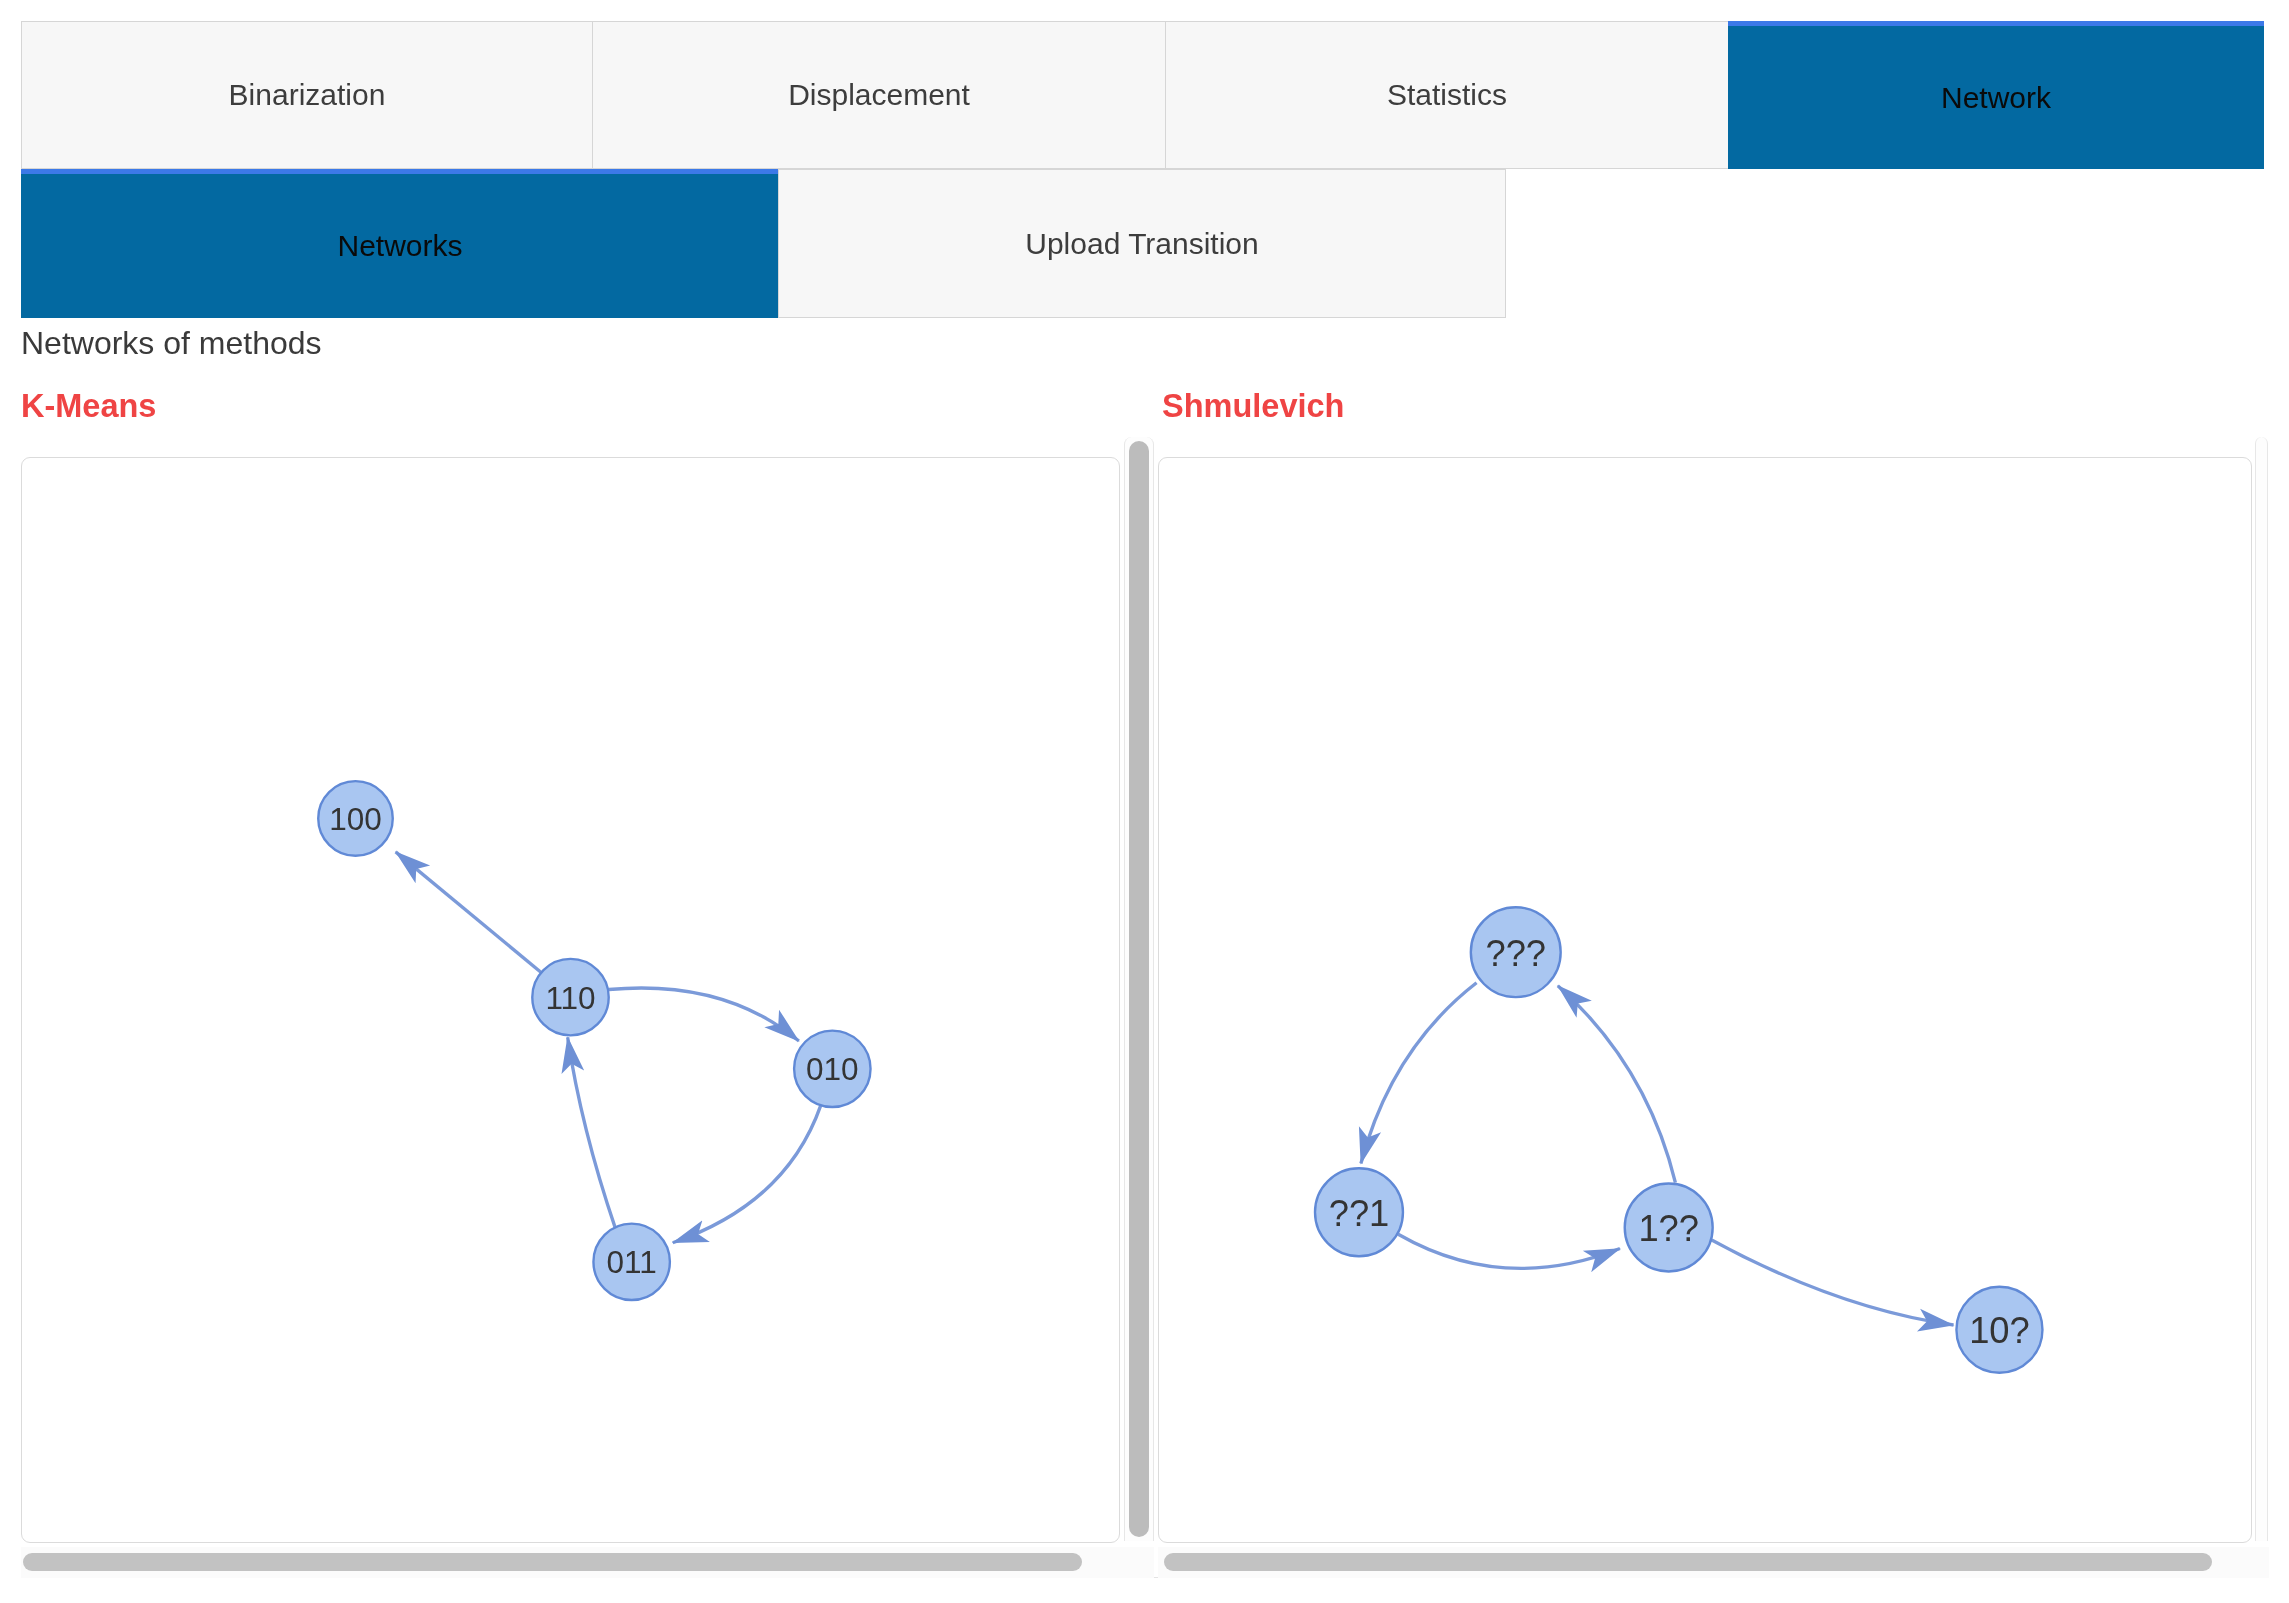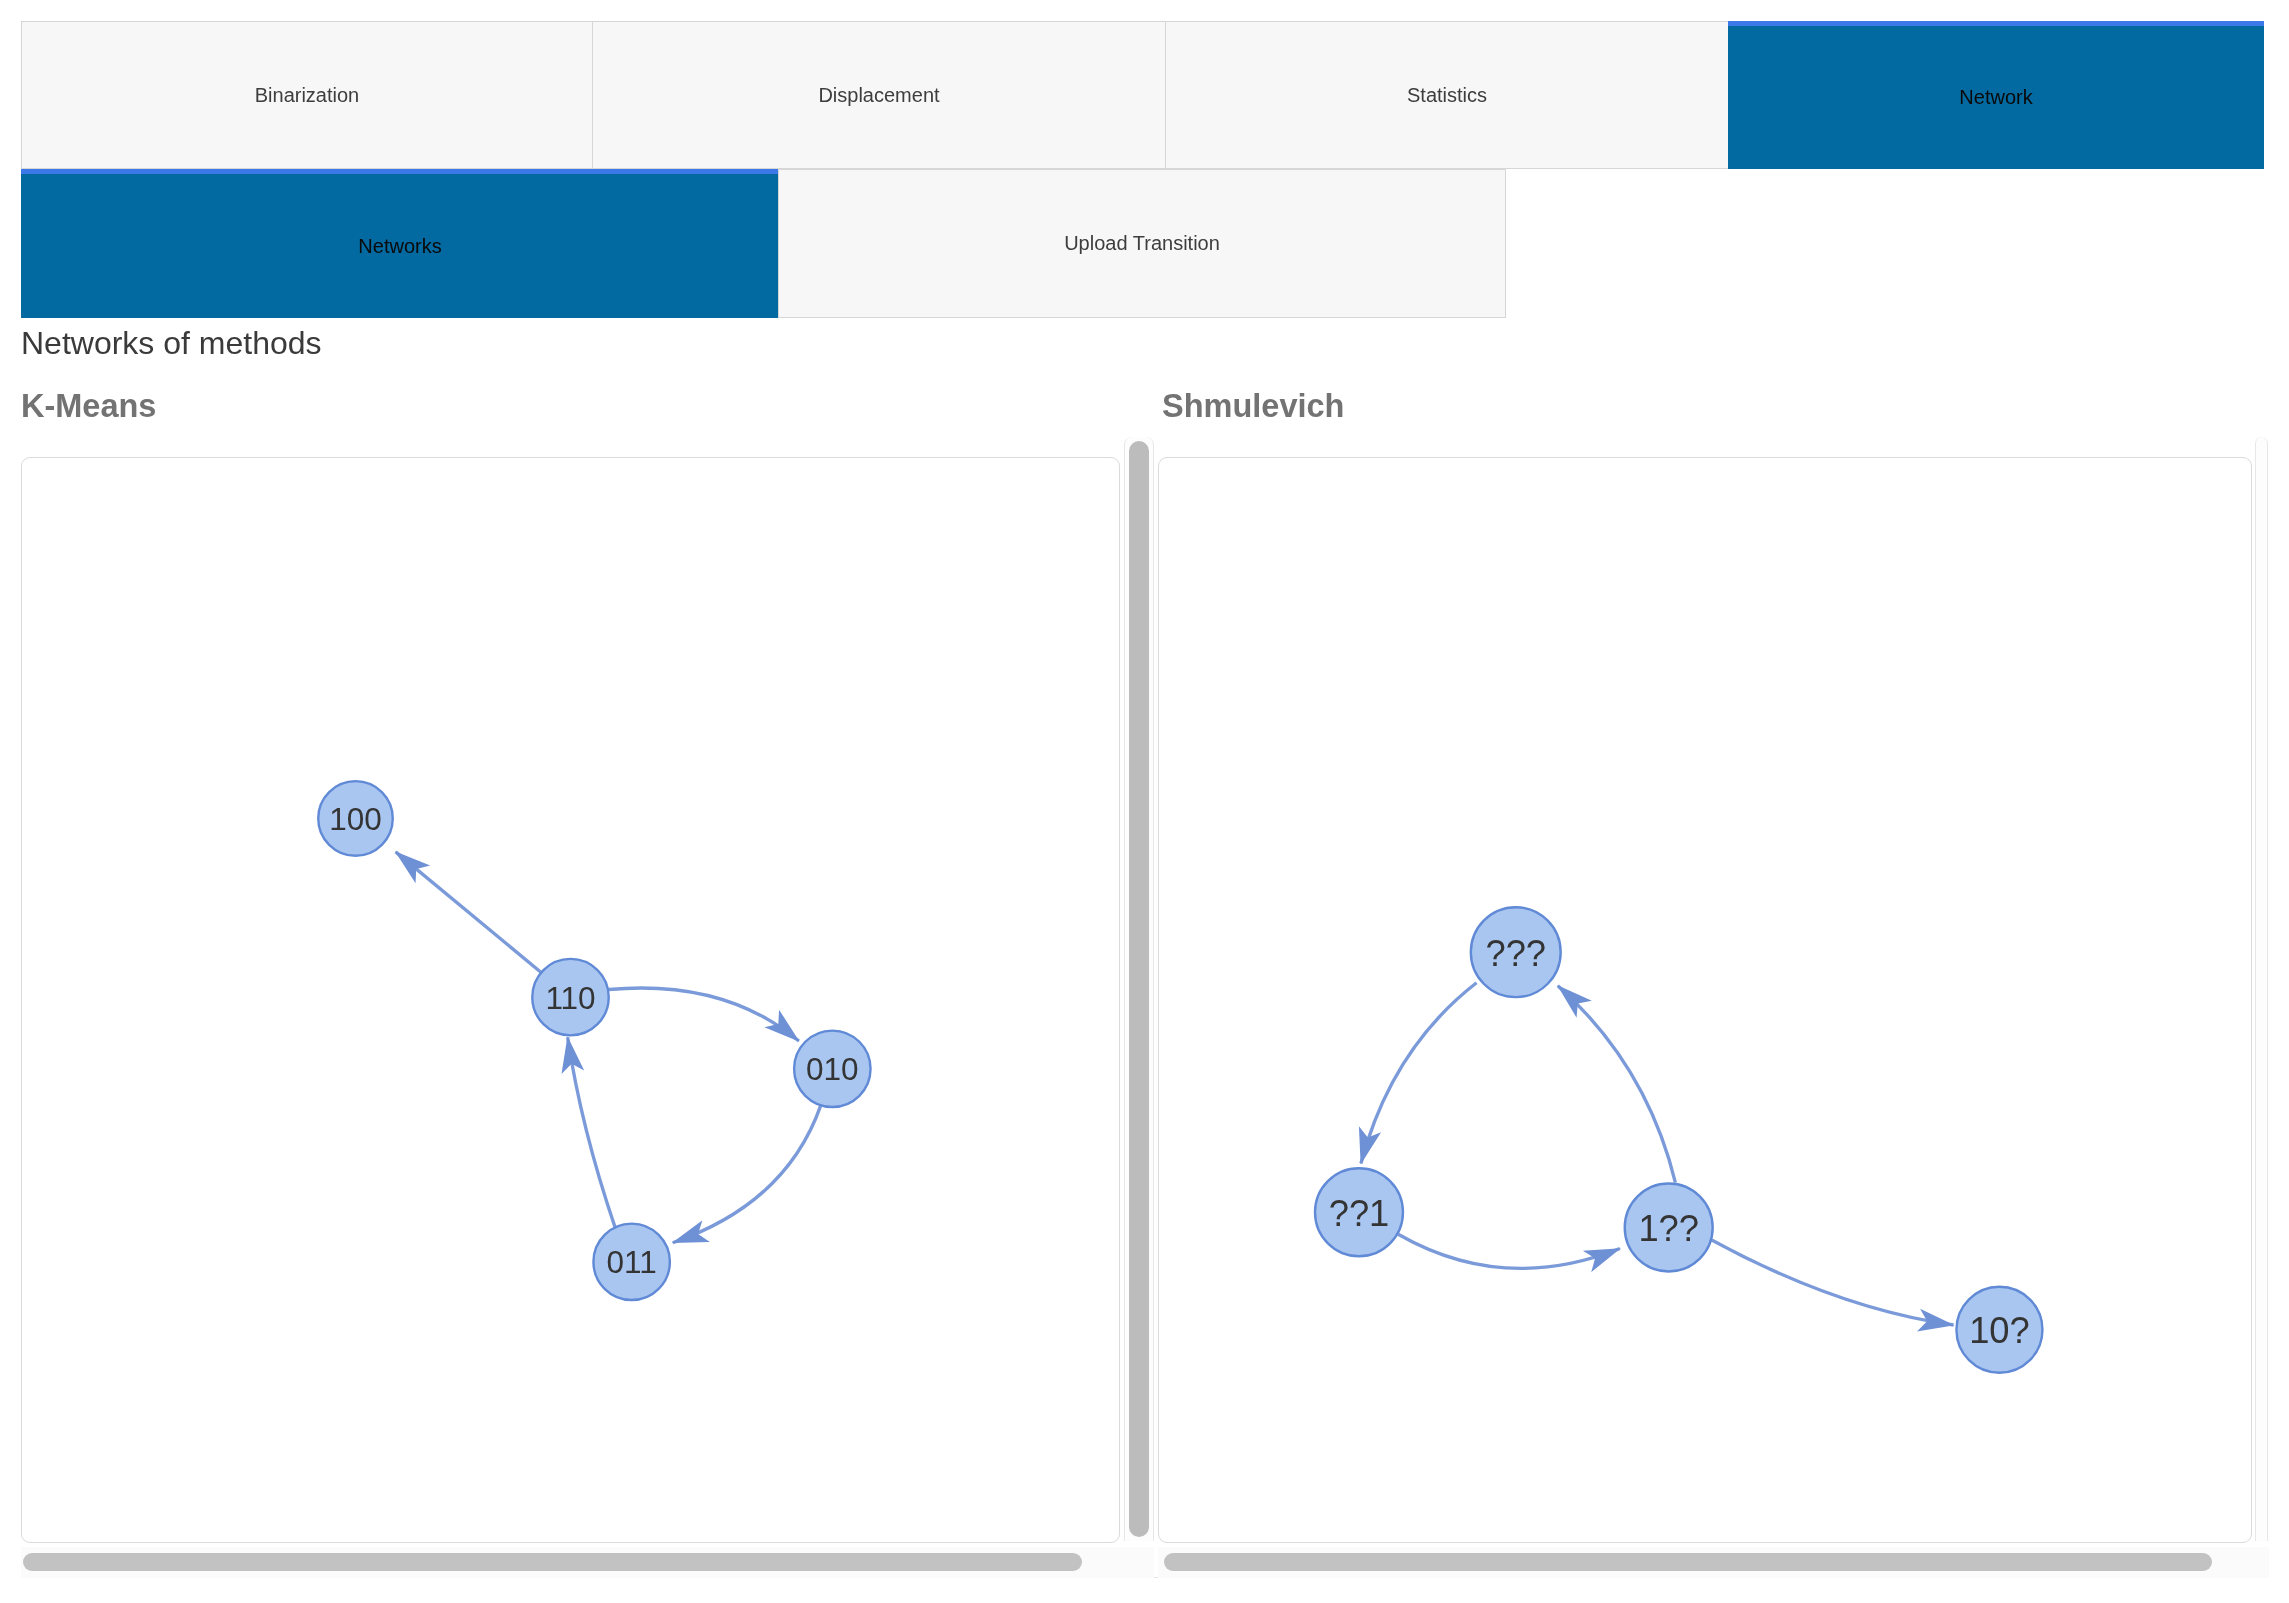"Binarization" .tab { font-size: 20px -> 30px }
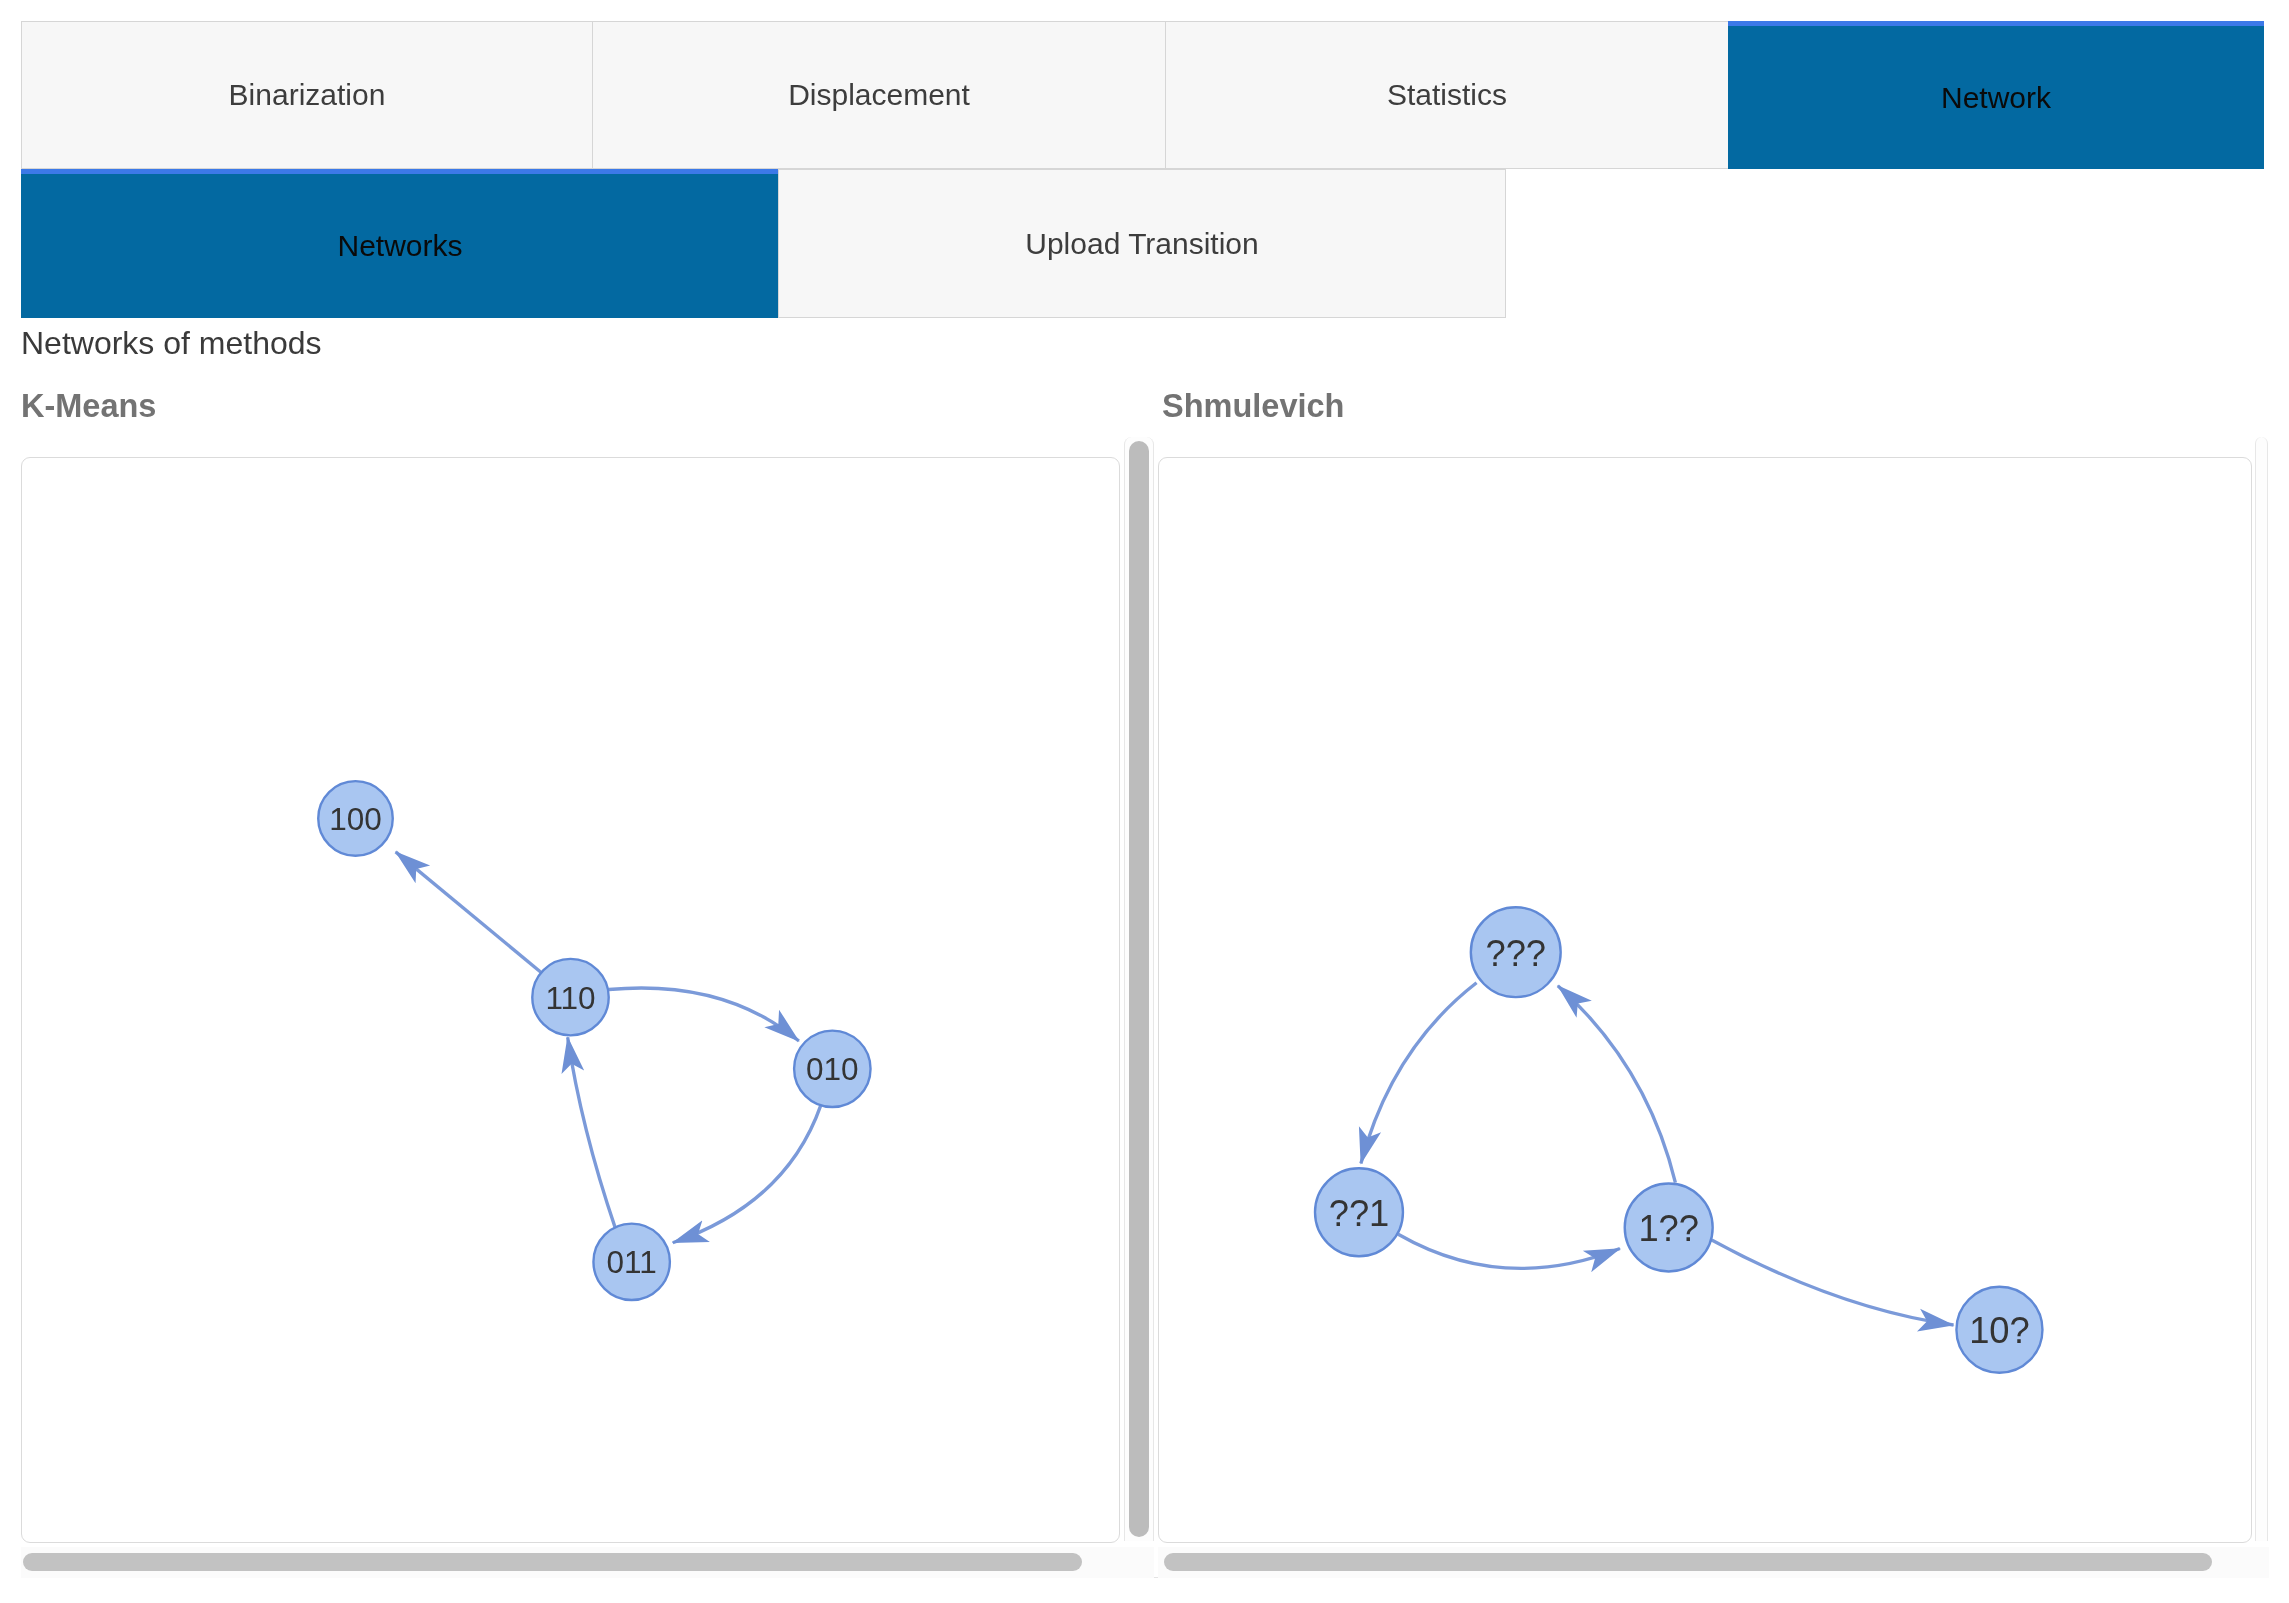"K-Means" .panel-title { color: #737373 -> #ef4444 }
